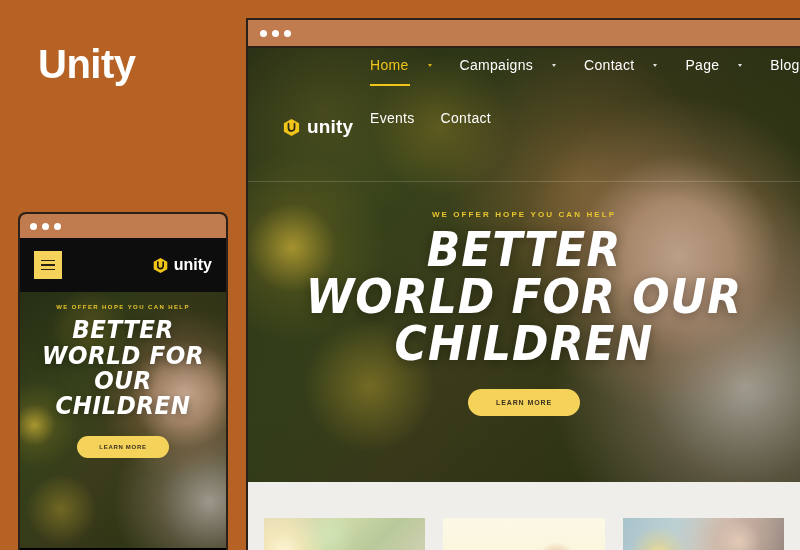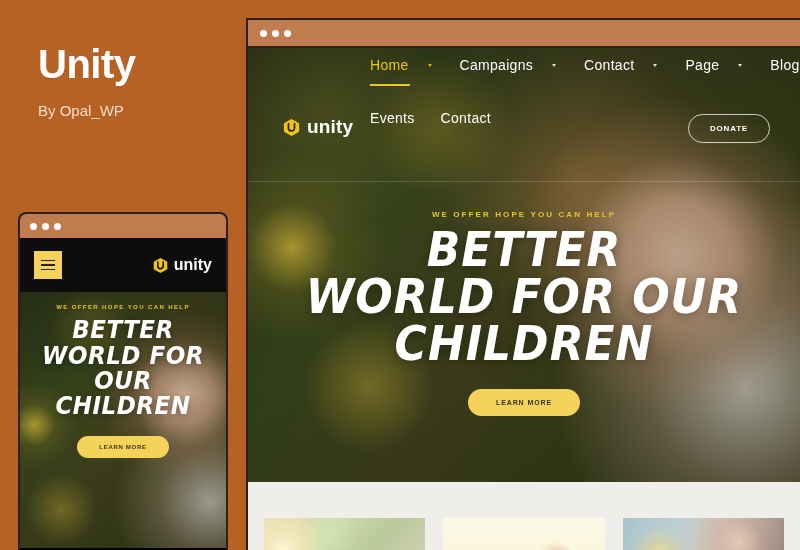"By Opal_WP" div.promo-author { html: <div>By Opal_WP</div> -> none }
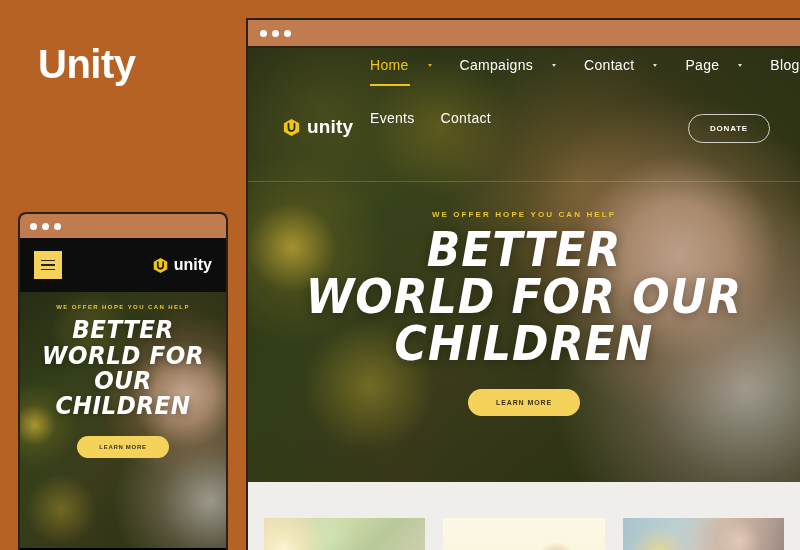"DONATE" div.donate-btn { html: <div>DONATE</div> -> none }
